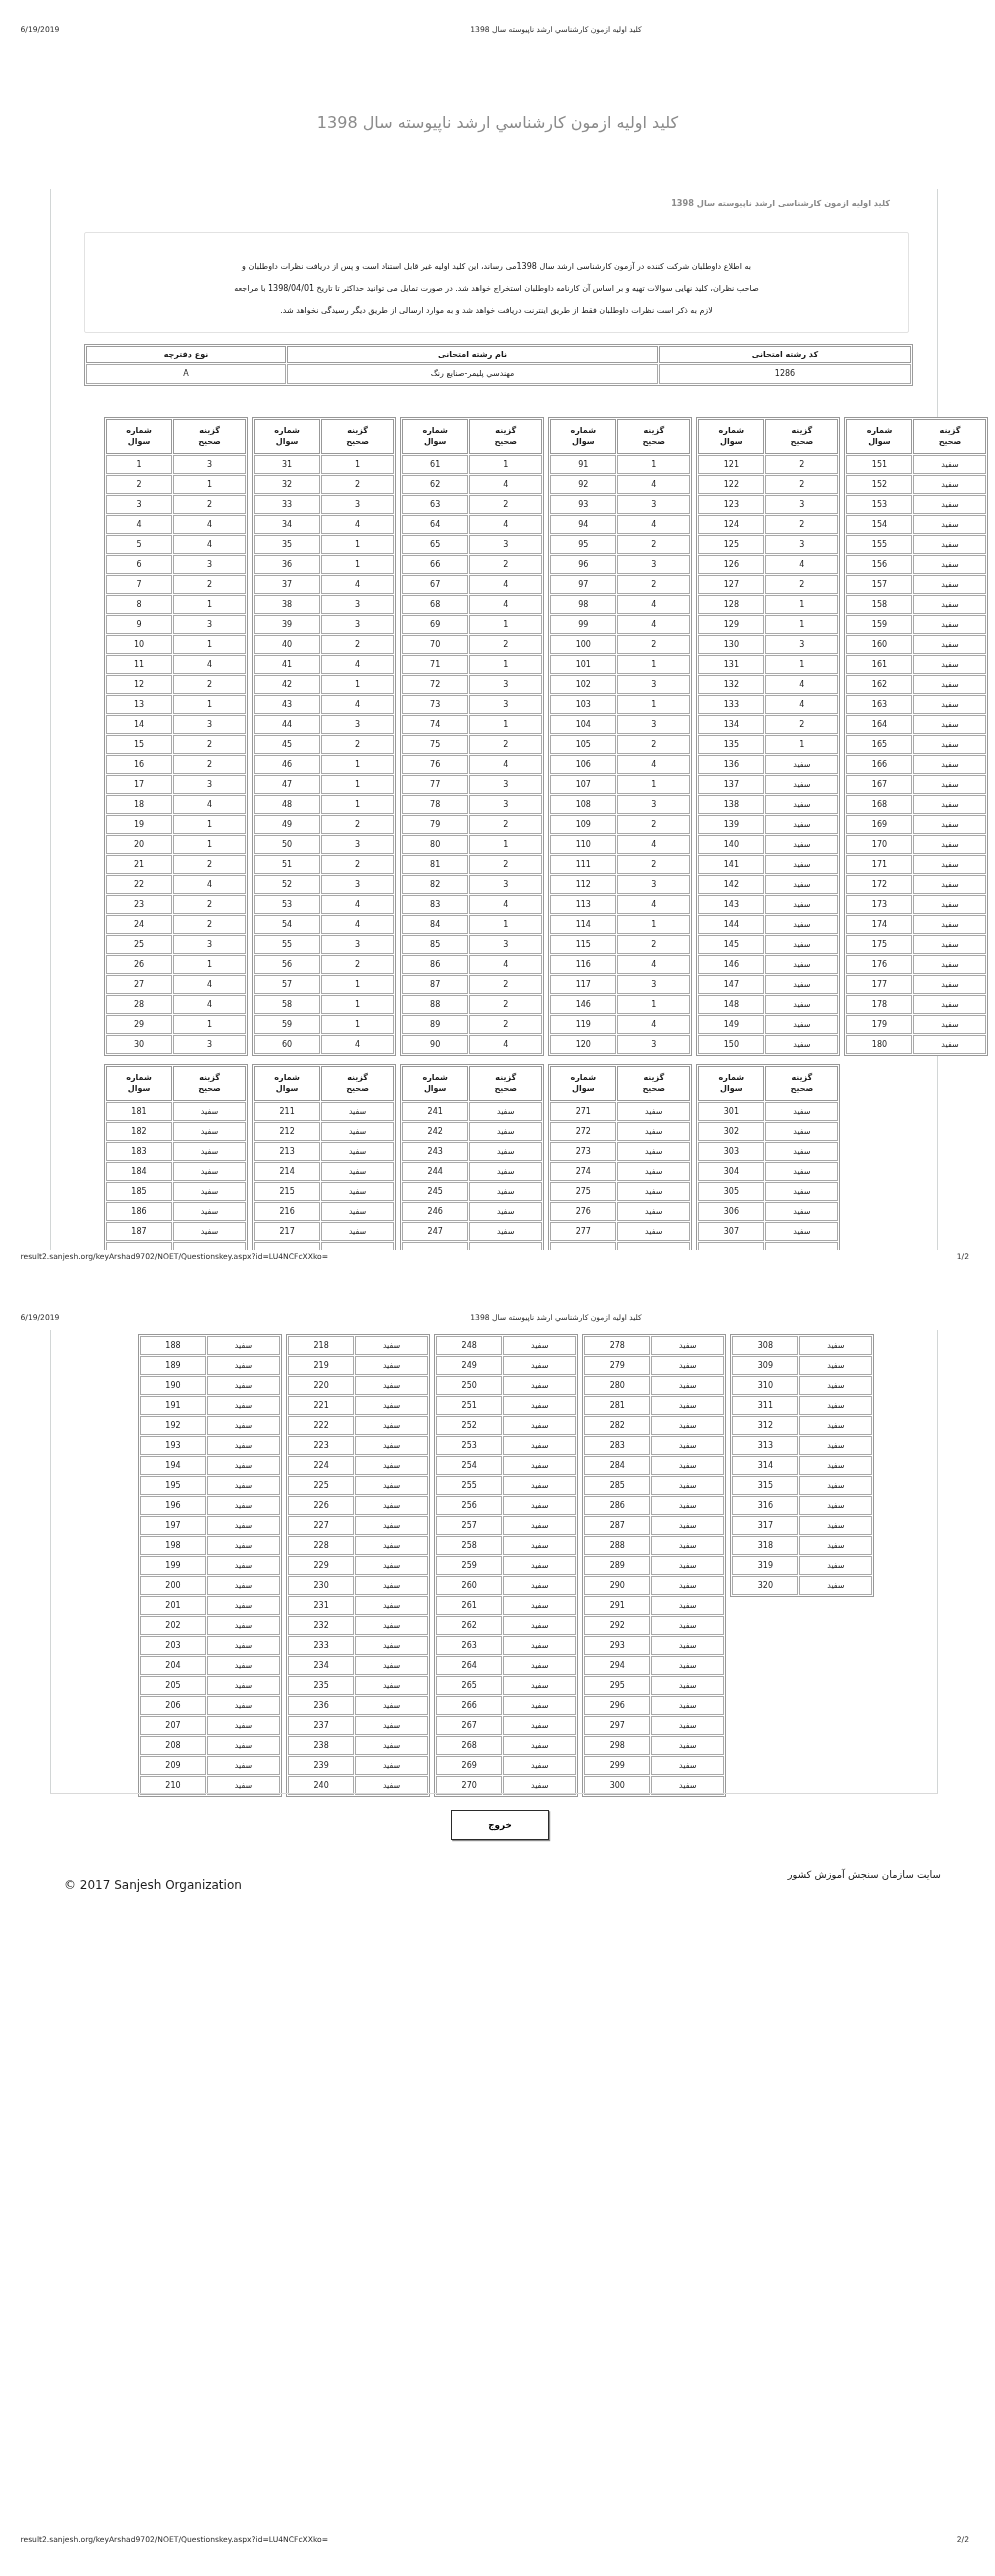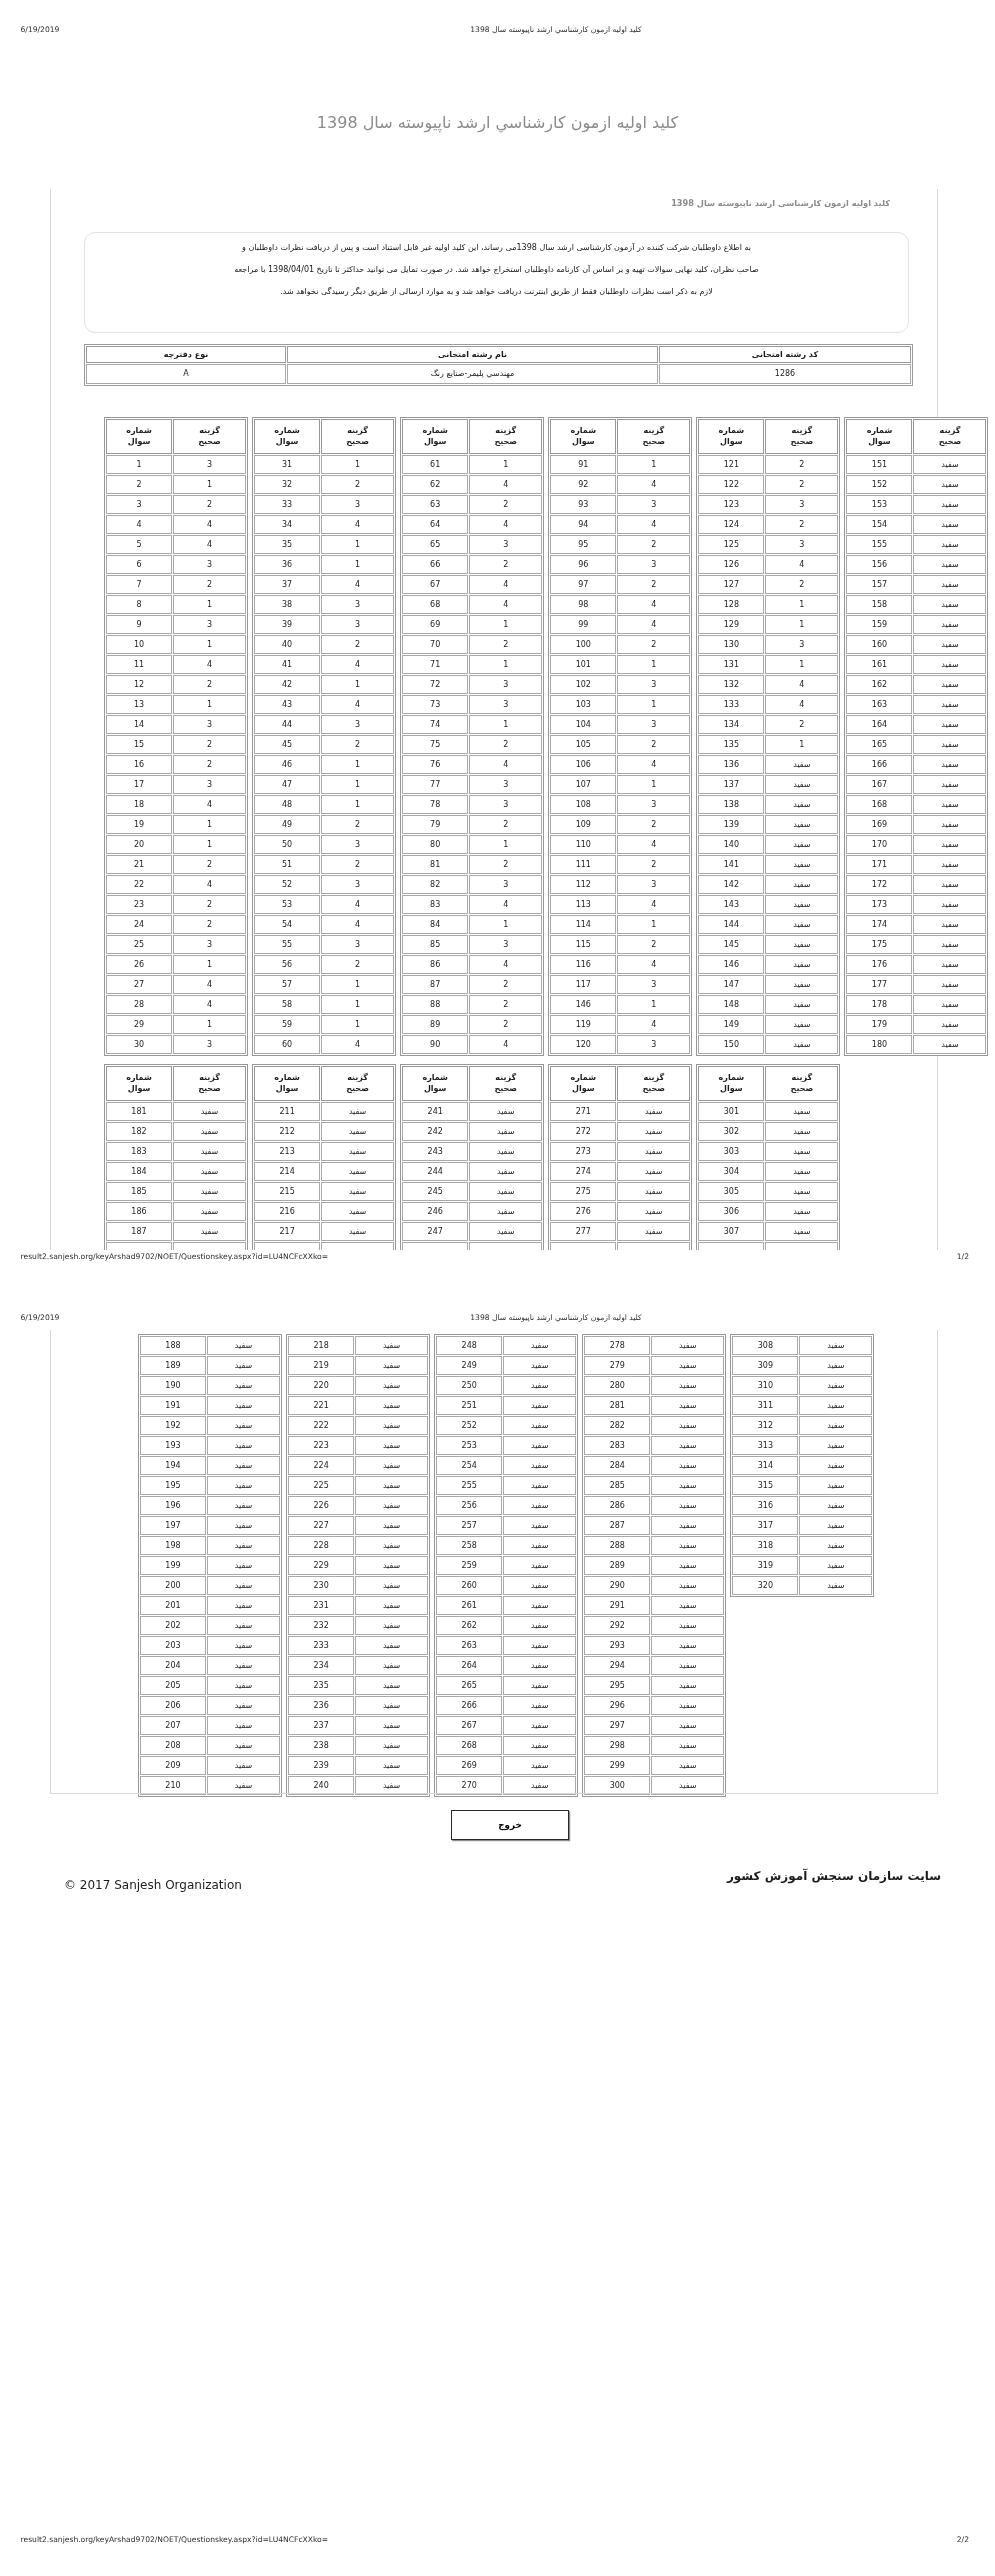"به اطلاع داوطلبان شرکت کننده" .notice-box { border-radius: 11px -> 2px; padding-top: 4px -> 23px }
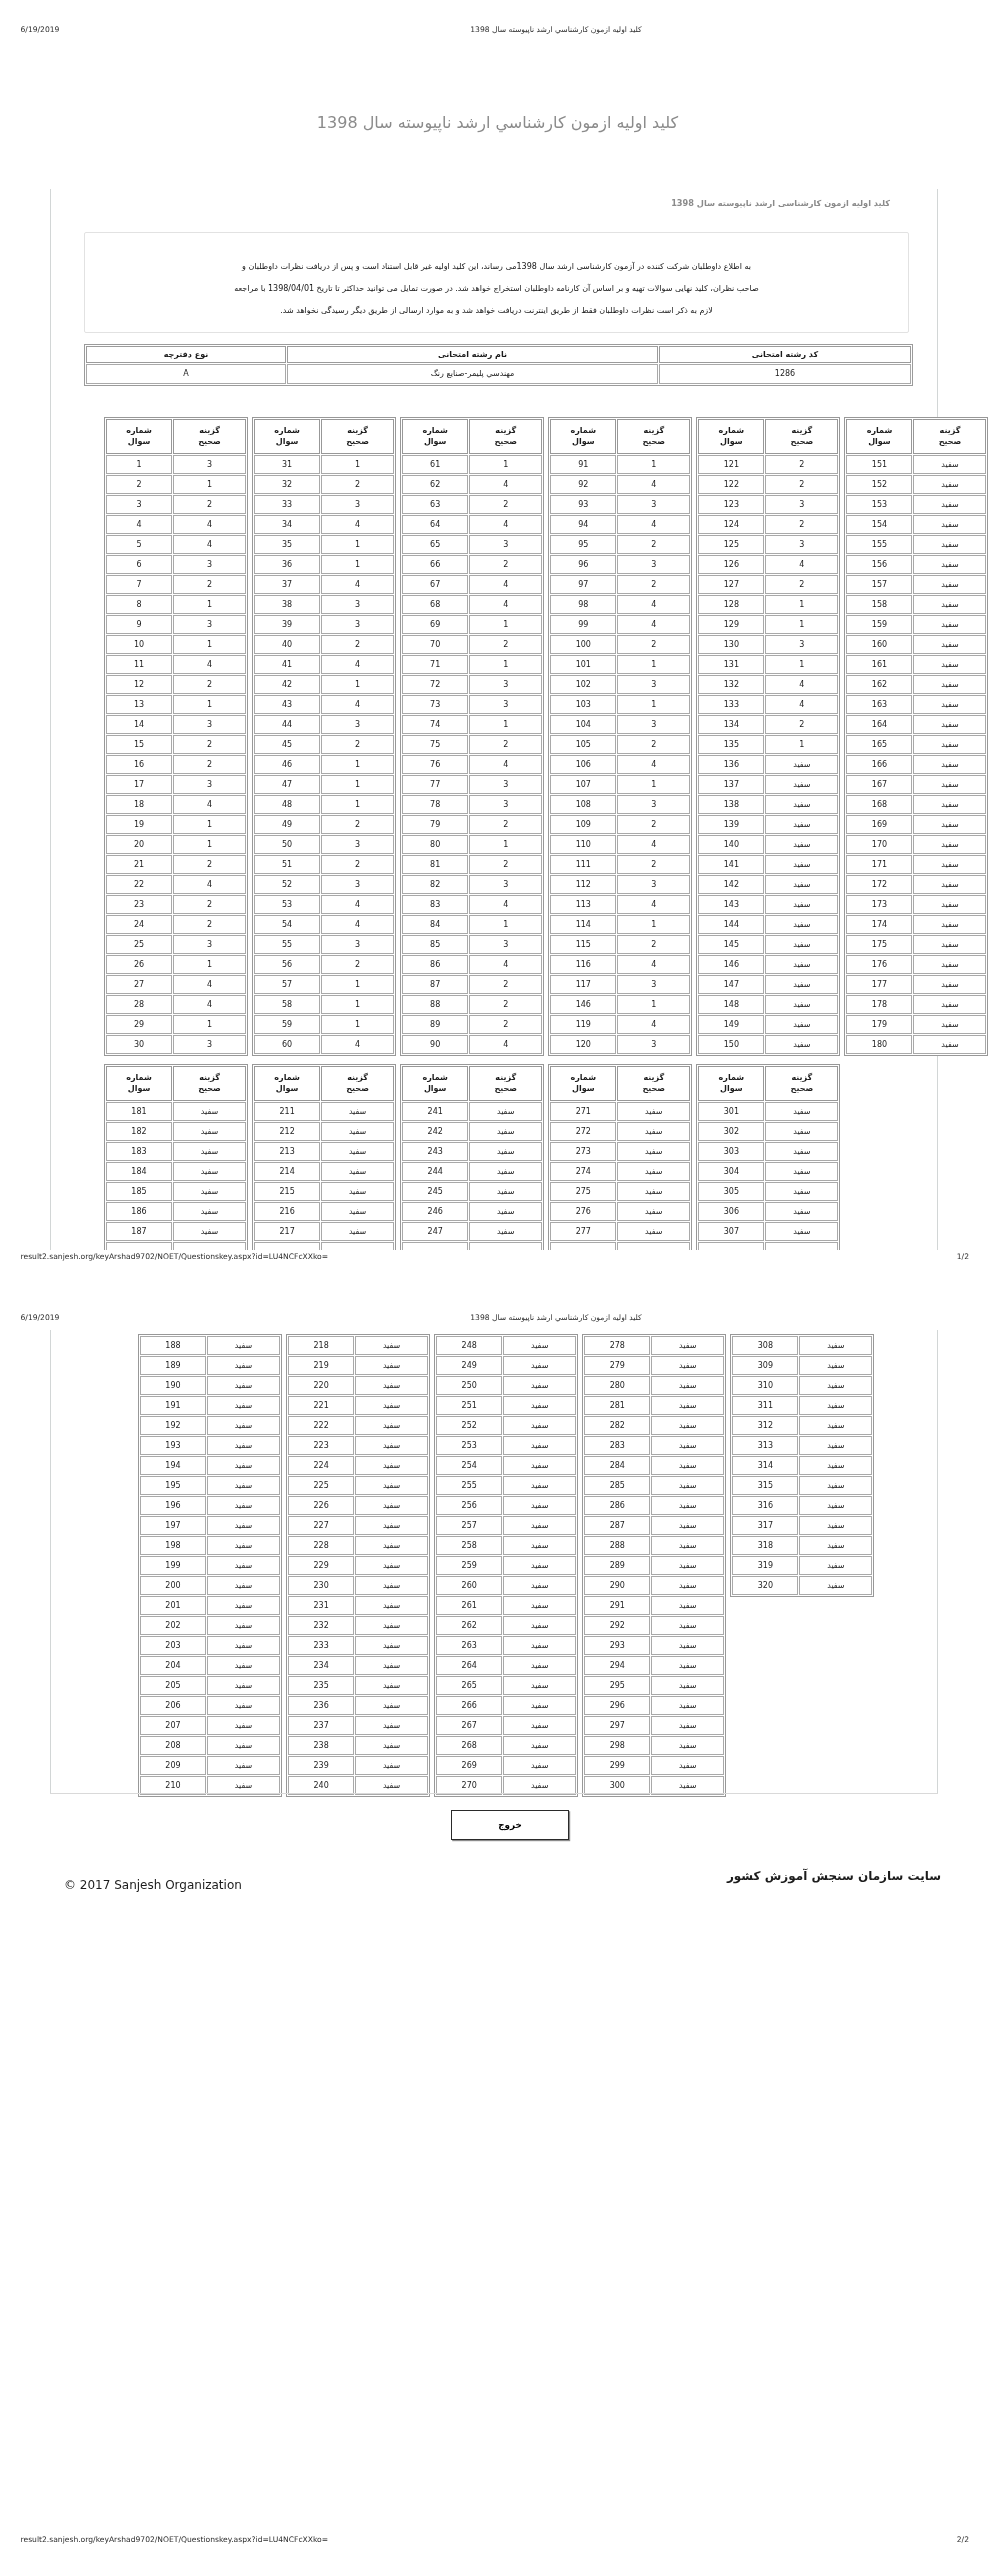"خروج" .exit-btn { width: 118px -> 98px }
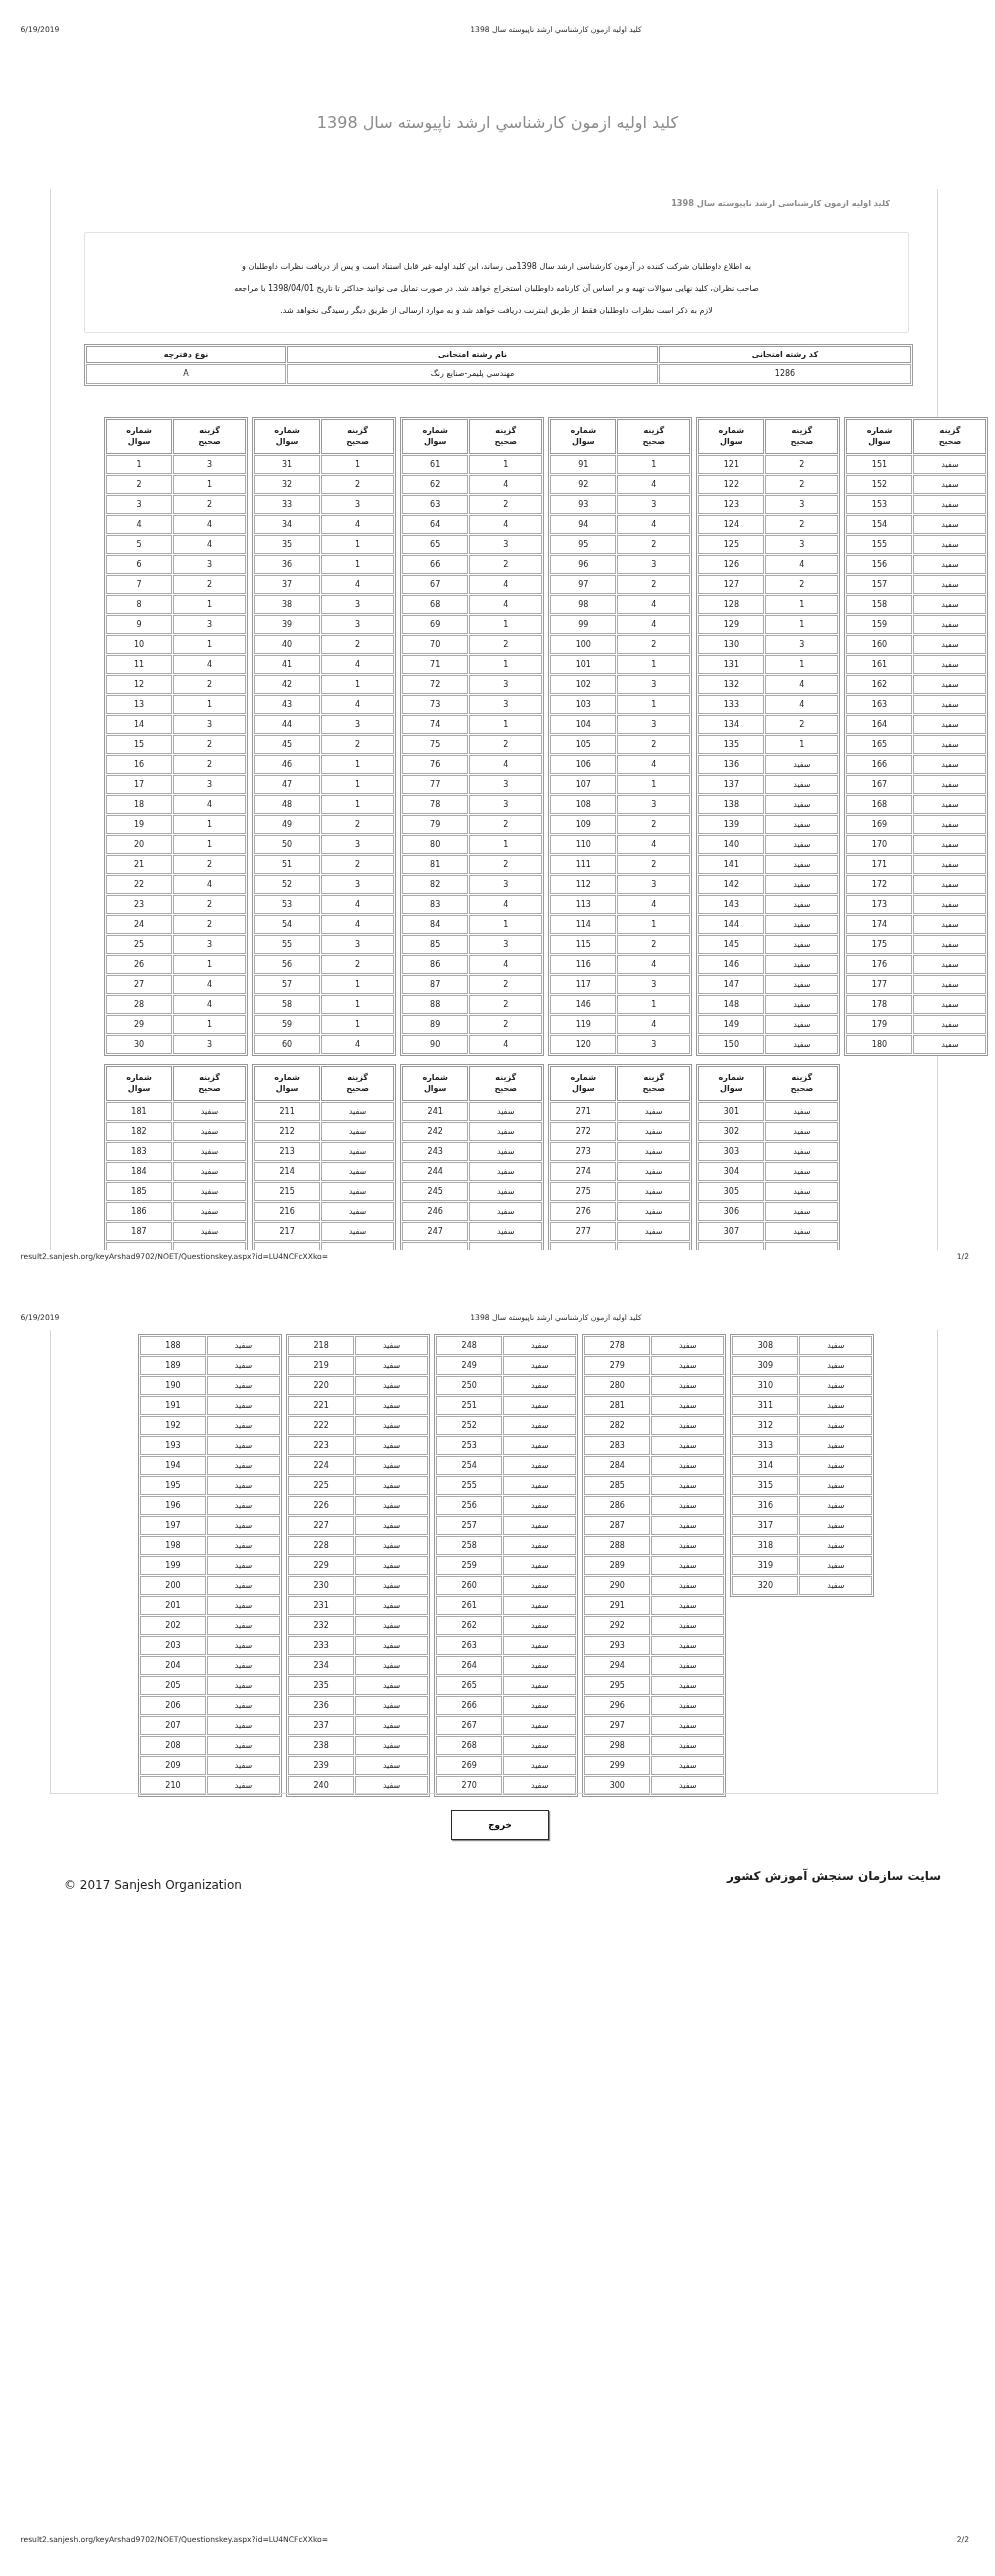"سایت سازمان سنجش آموزش کشور" .footer-site { font-size: 12px -> 10px; font-weight: bold -> none }
